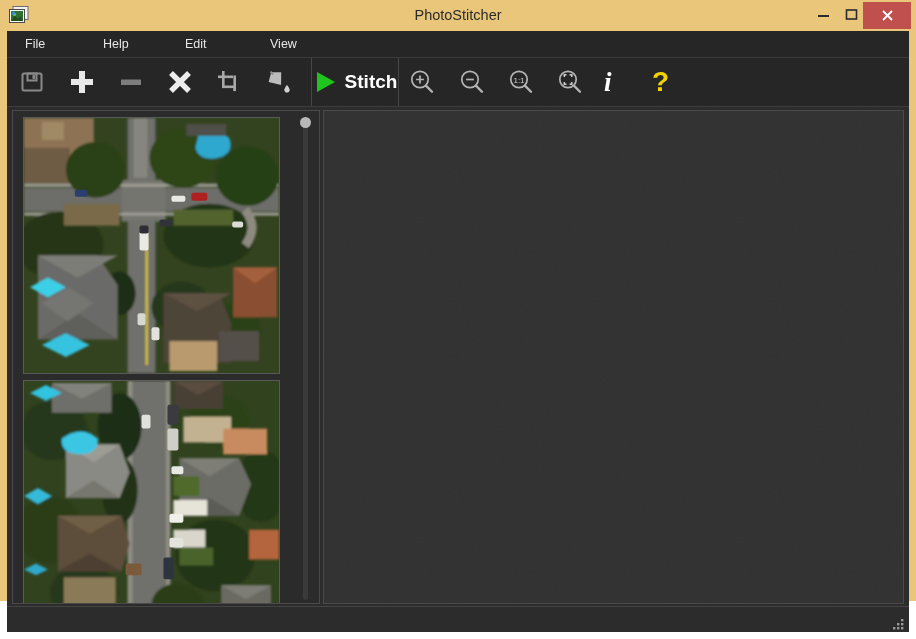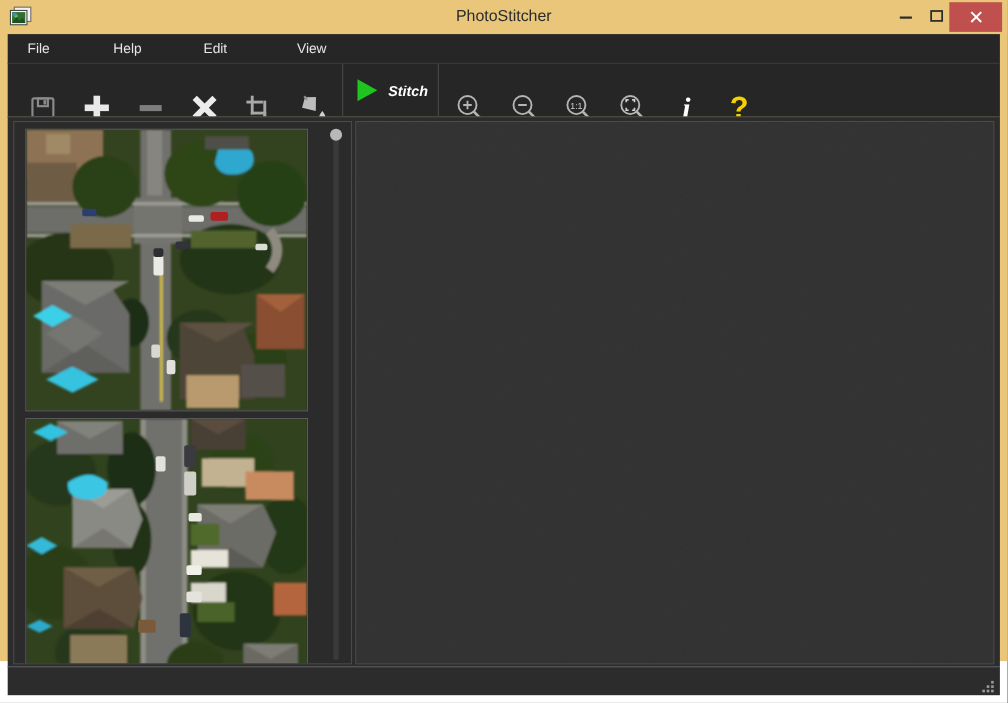"Stitch" #stitch-label { font-size: 13px -> 19px; font-style: italic -> none }
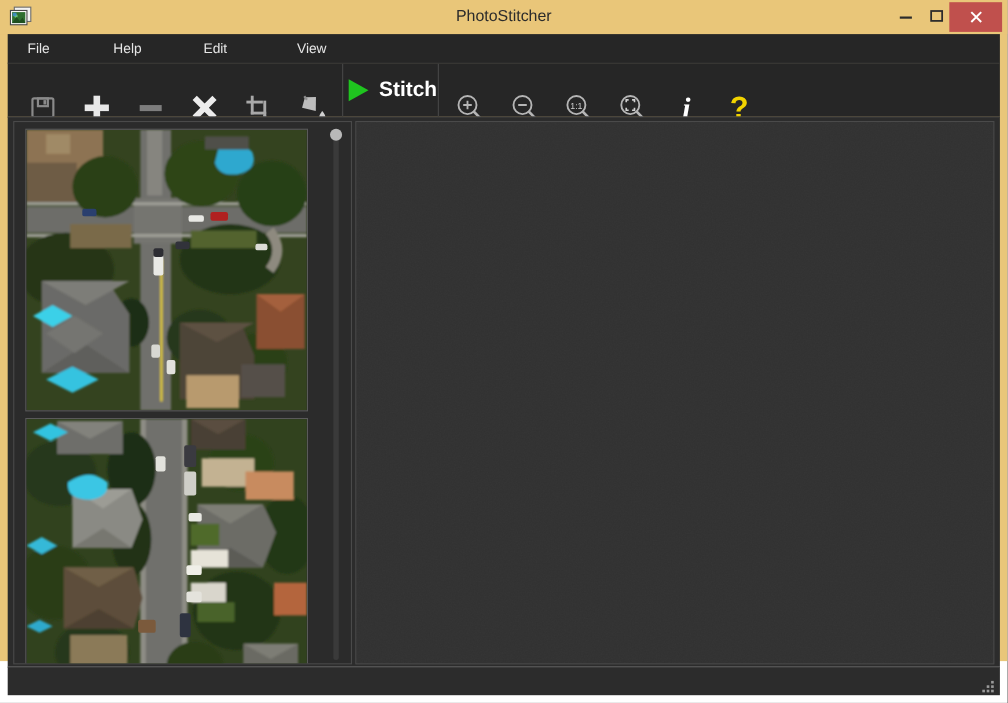"1:1" .tbtn { justify-content: center -> flex-start; top: 20px -> 4px }
